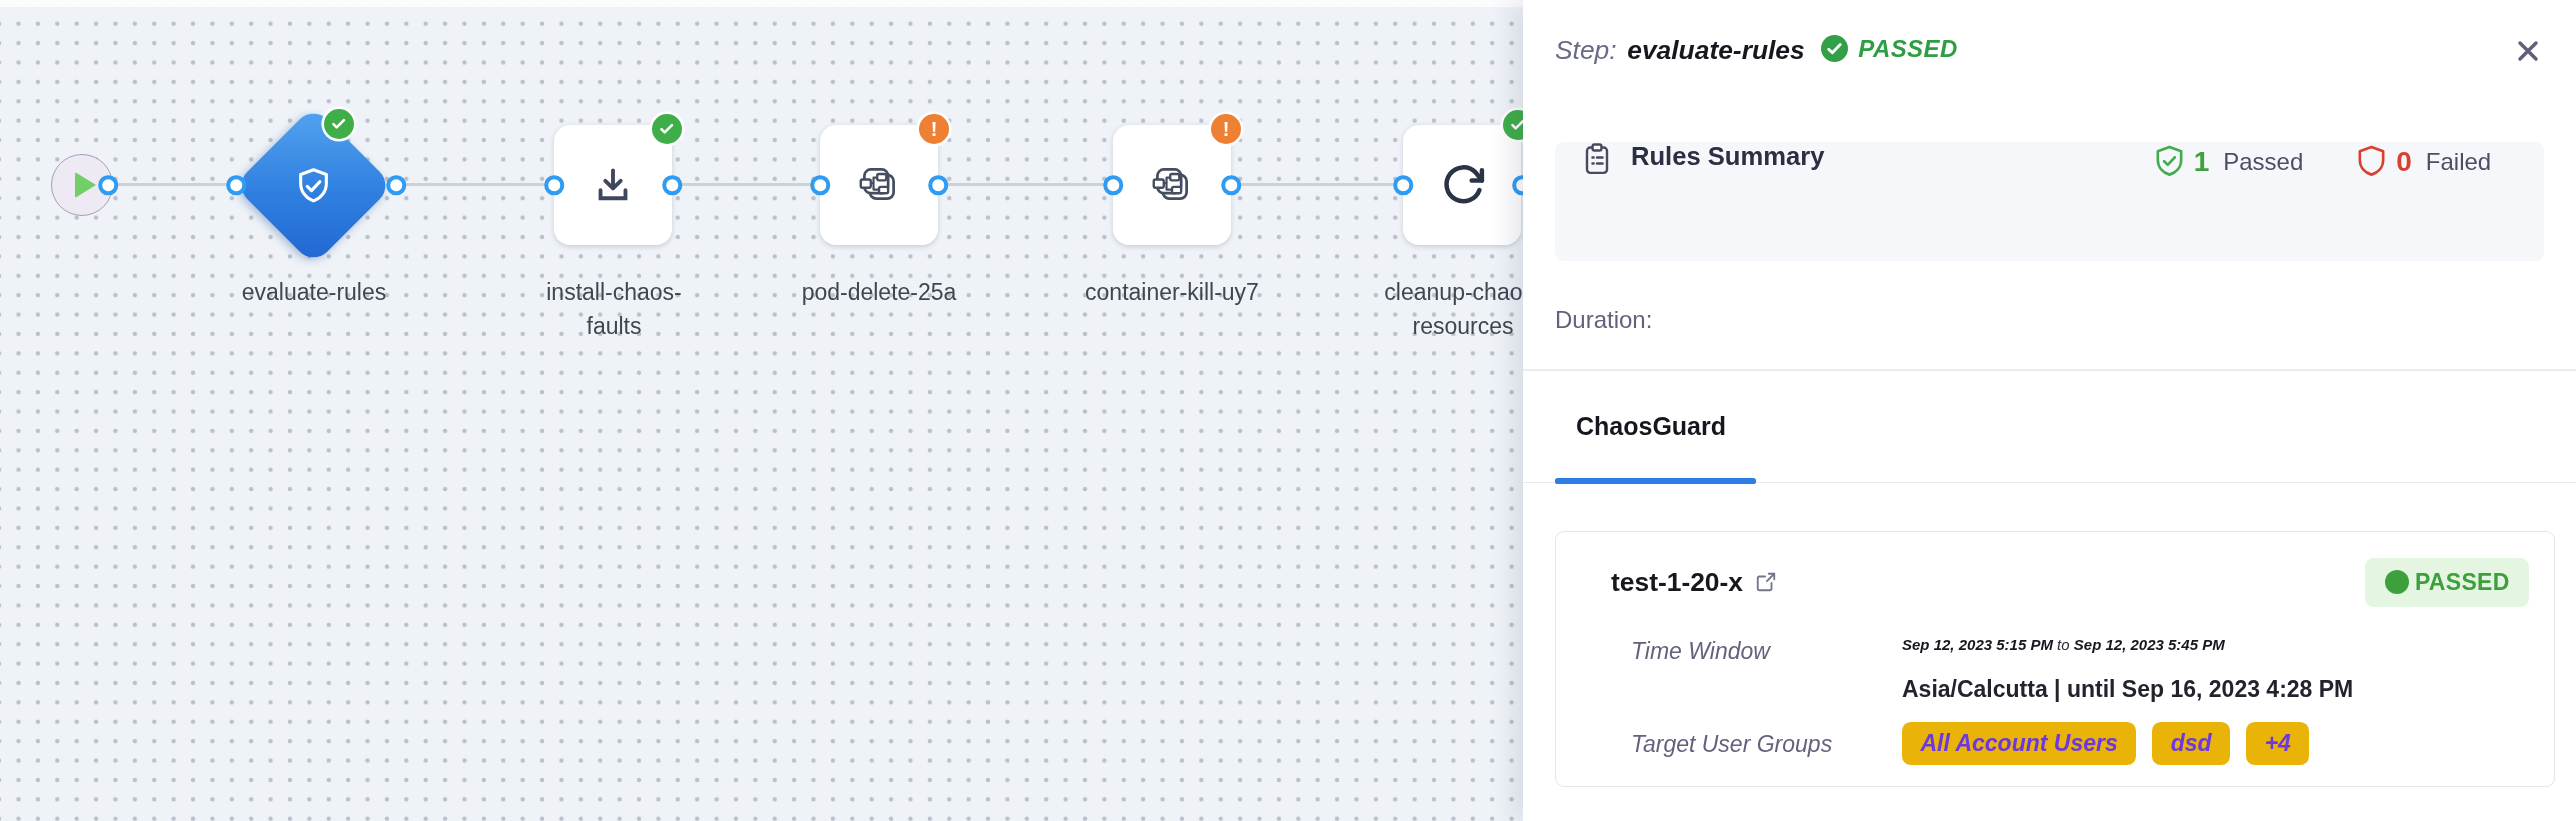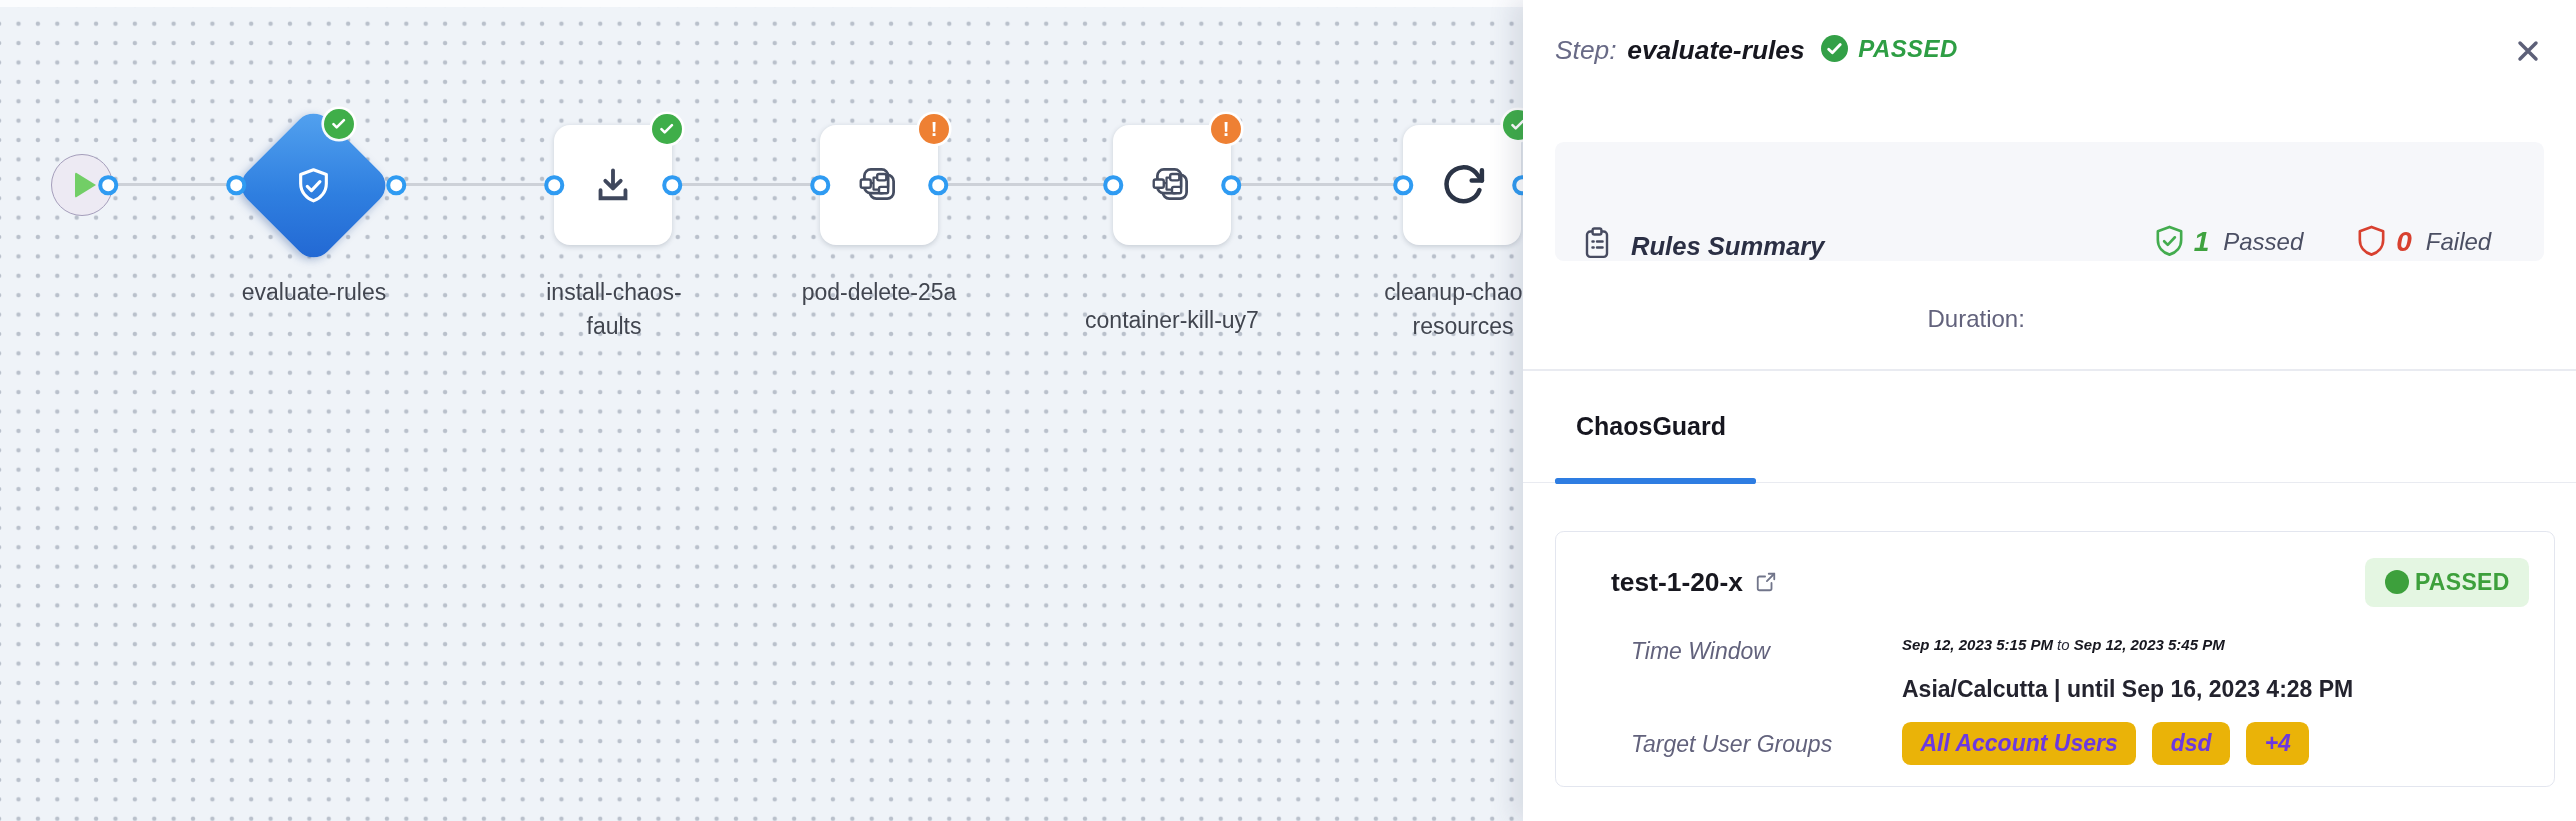"Rules Summary" .rules-row { align-items: flex-end -> flex-start; font-style: italic -> none }
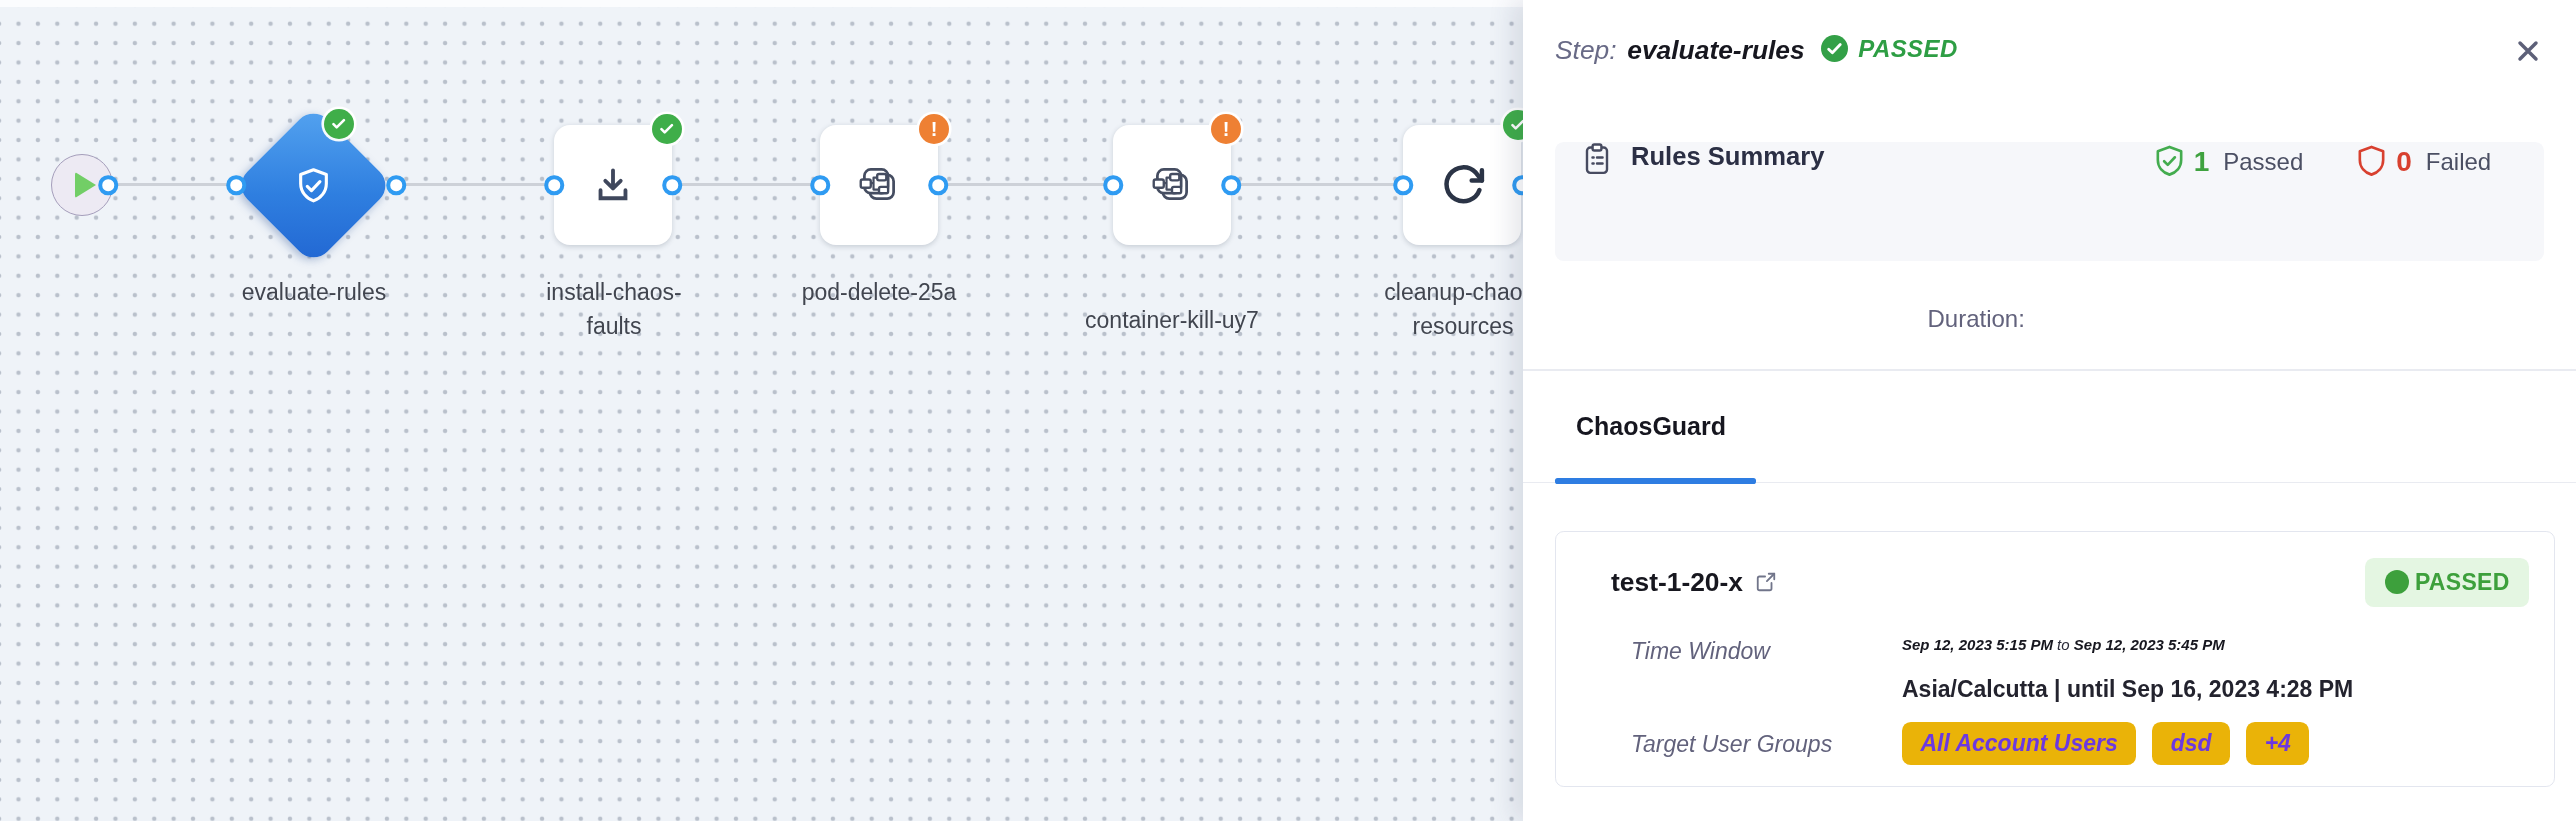"container-kill-uy7" div.node-label { margin-top: 28px -> none }
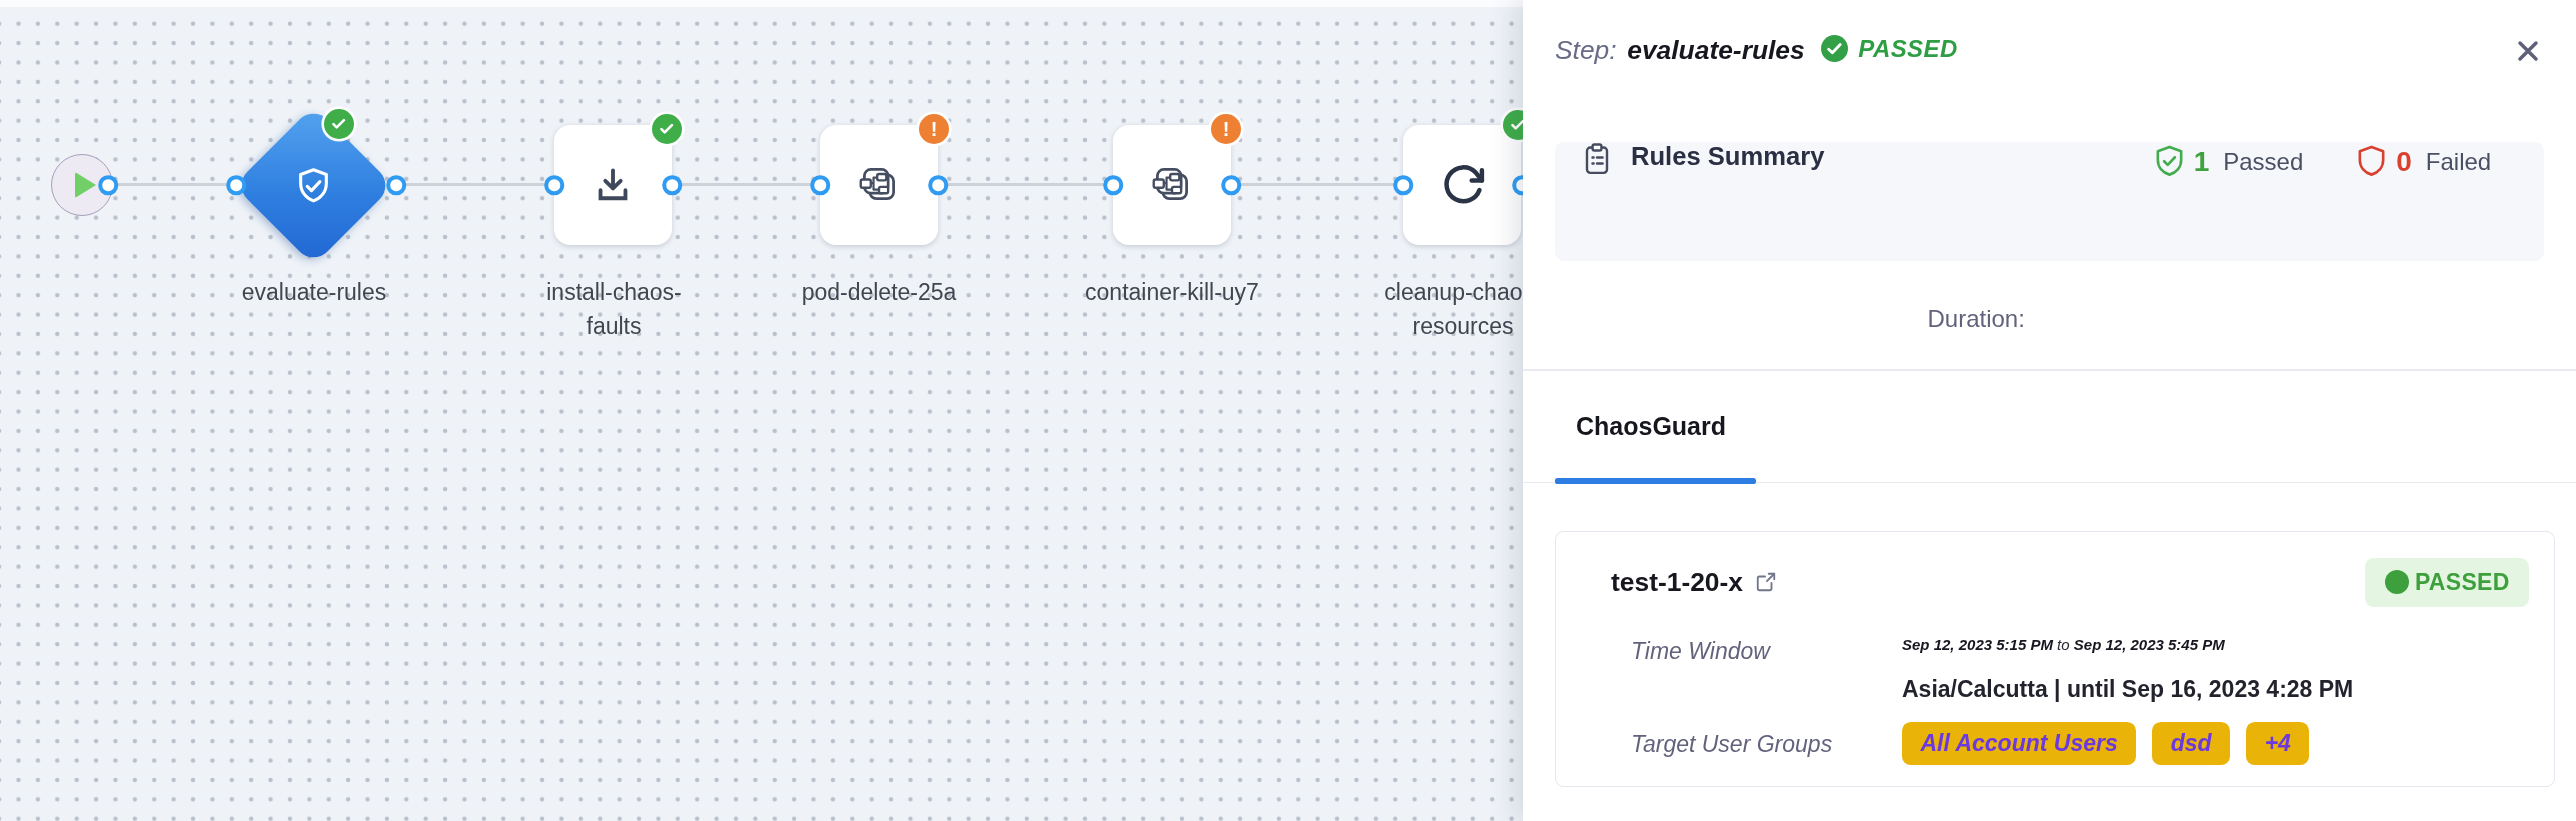"Duration:" .meta-row.first { flex-direction: column -> none }
